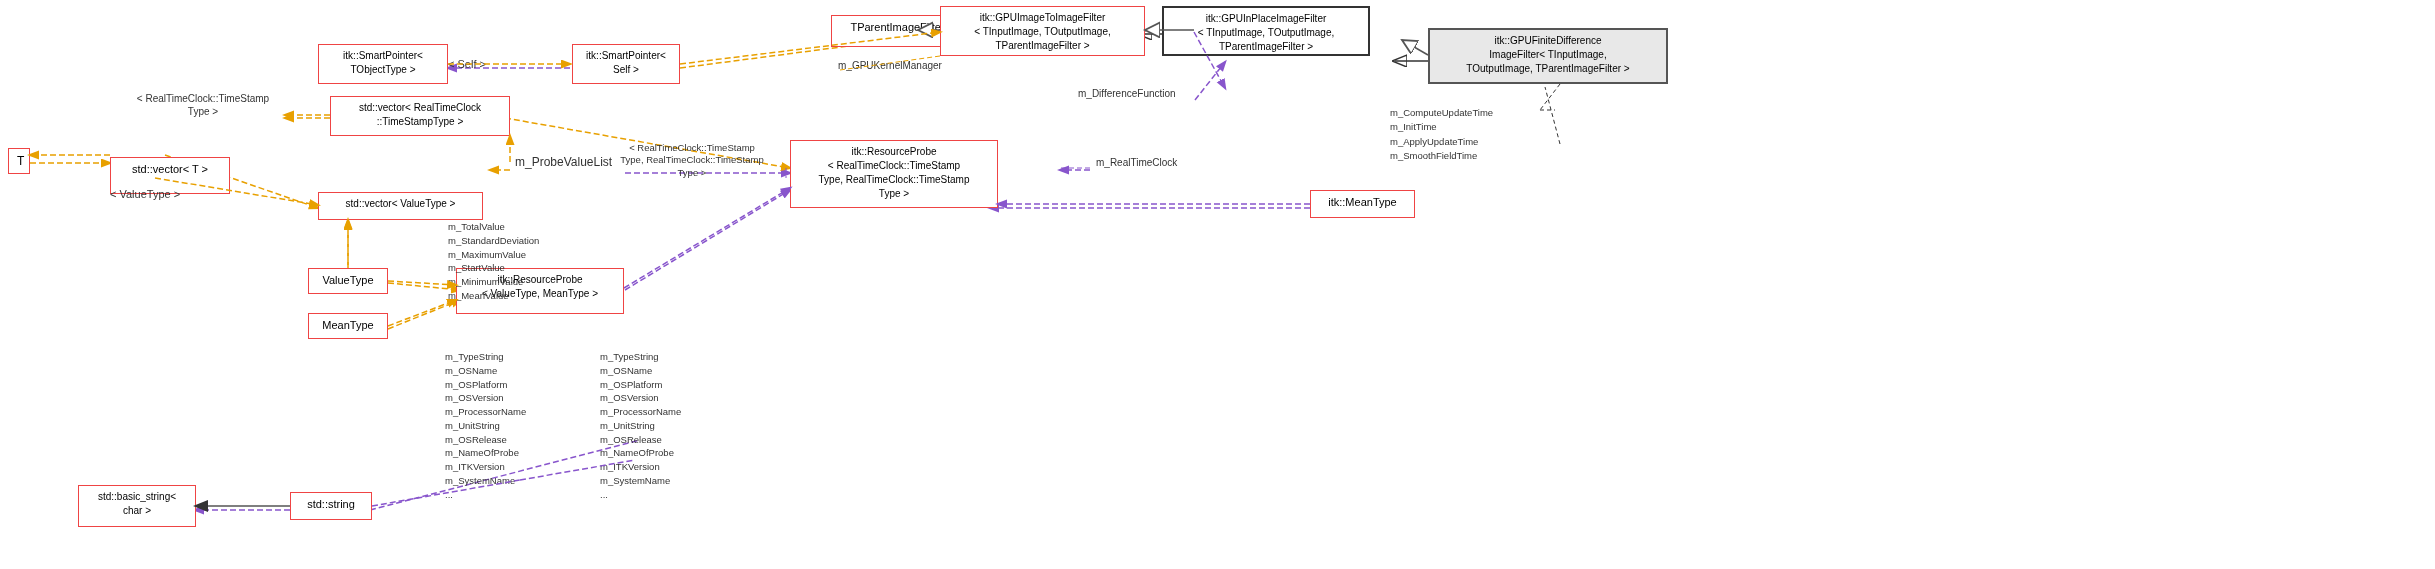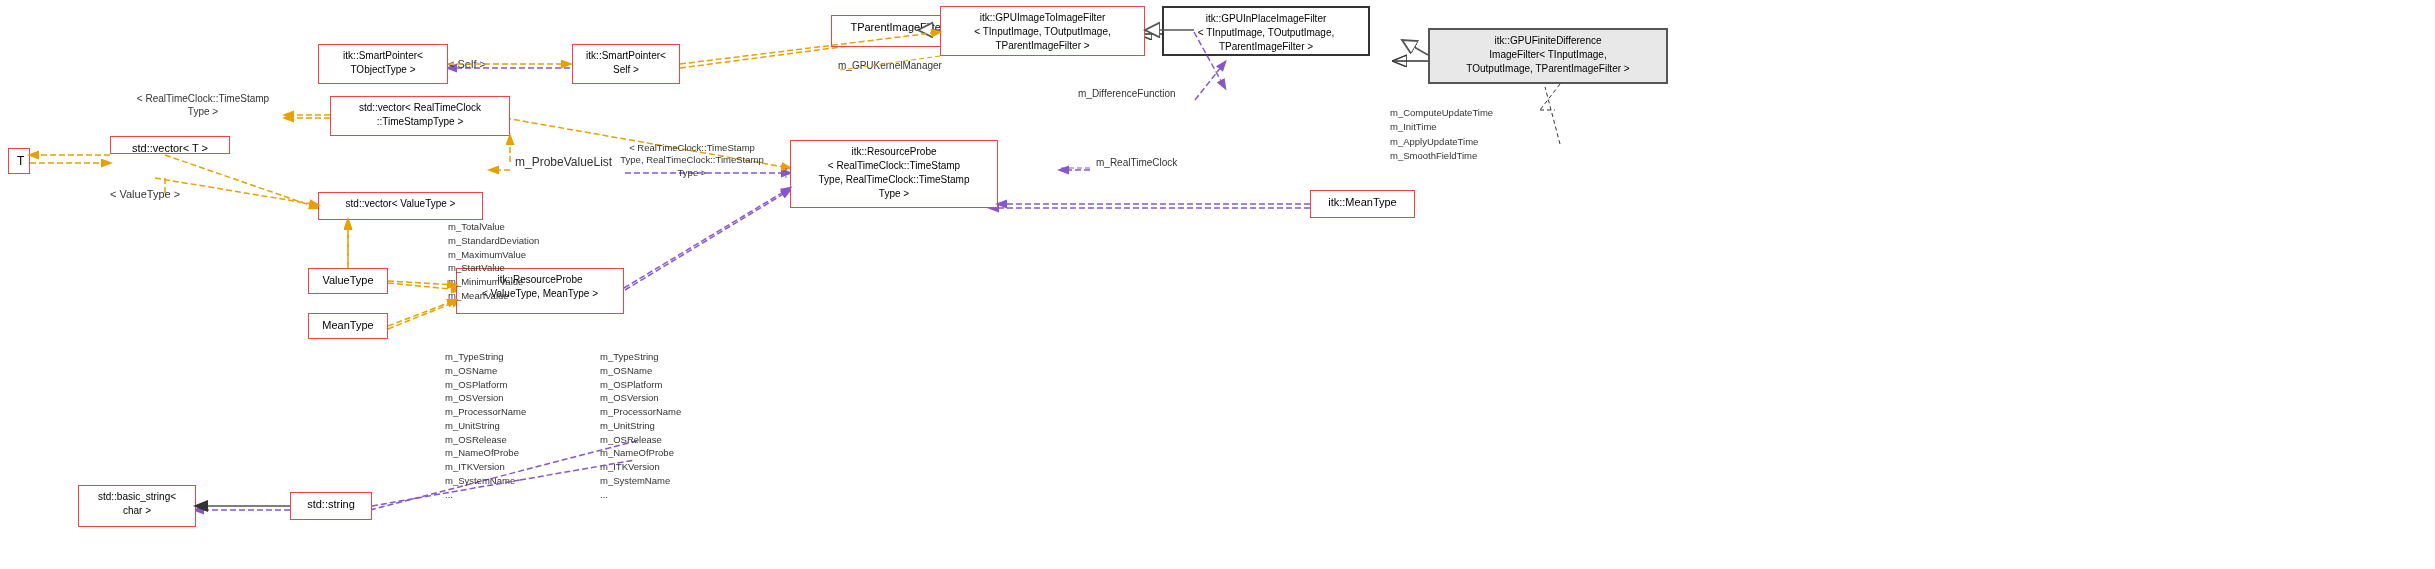"std::vector< T >" div.node { height: 18px -> 37px; top: 136px -> 157px }
